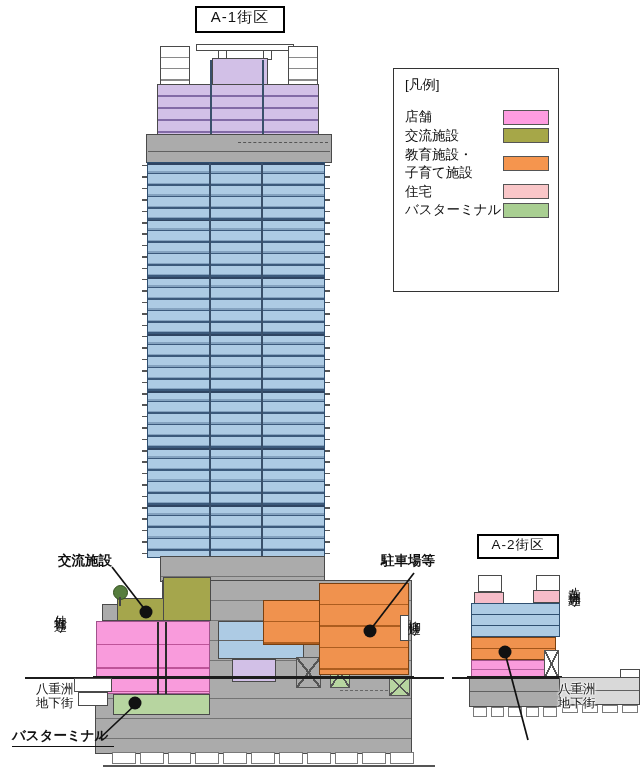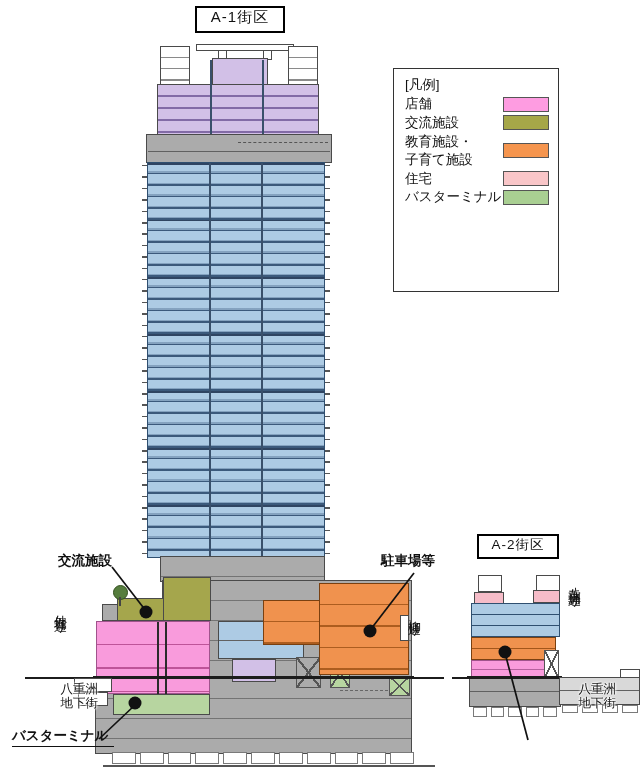"[凡例]" #legend .lg-title { margin-bottom: 1px -> 14px }
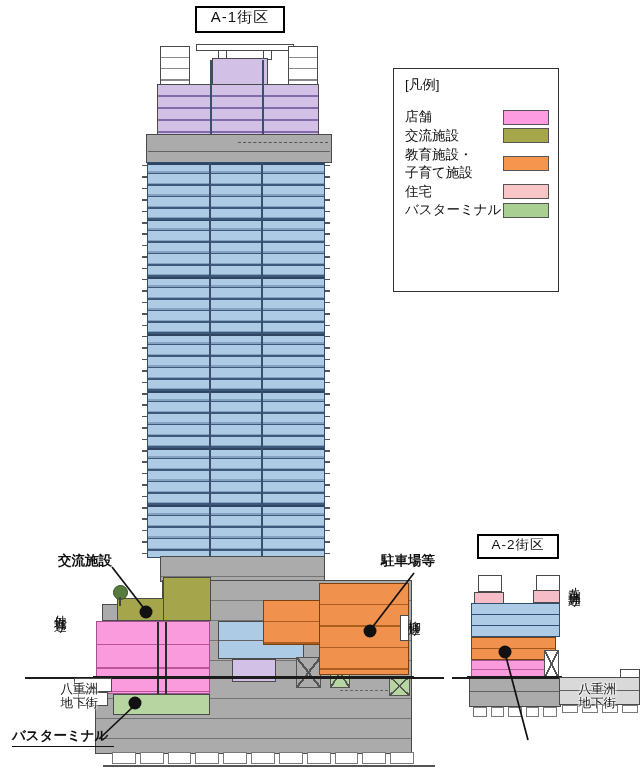"八重洲" .street-h { margin-left: 10px -> none; text-align: right -> left }
